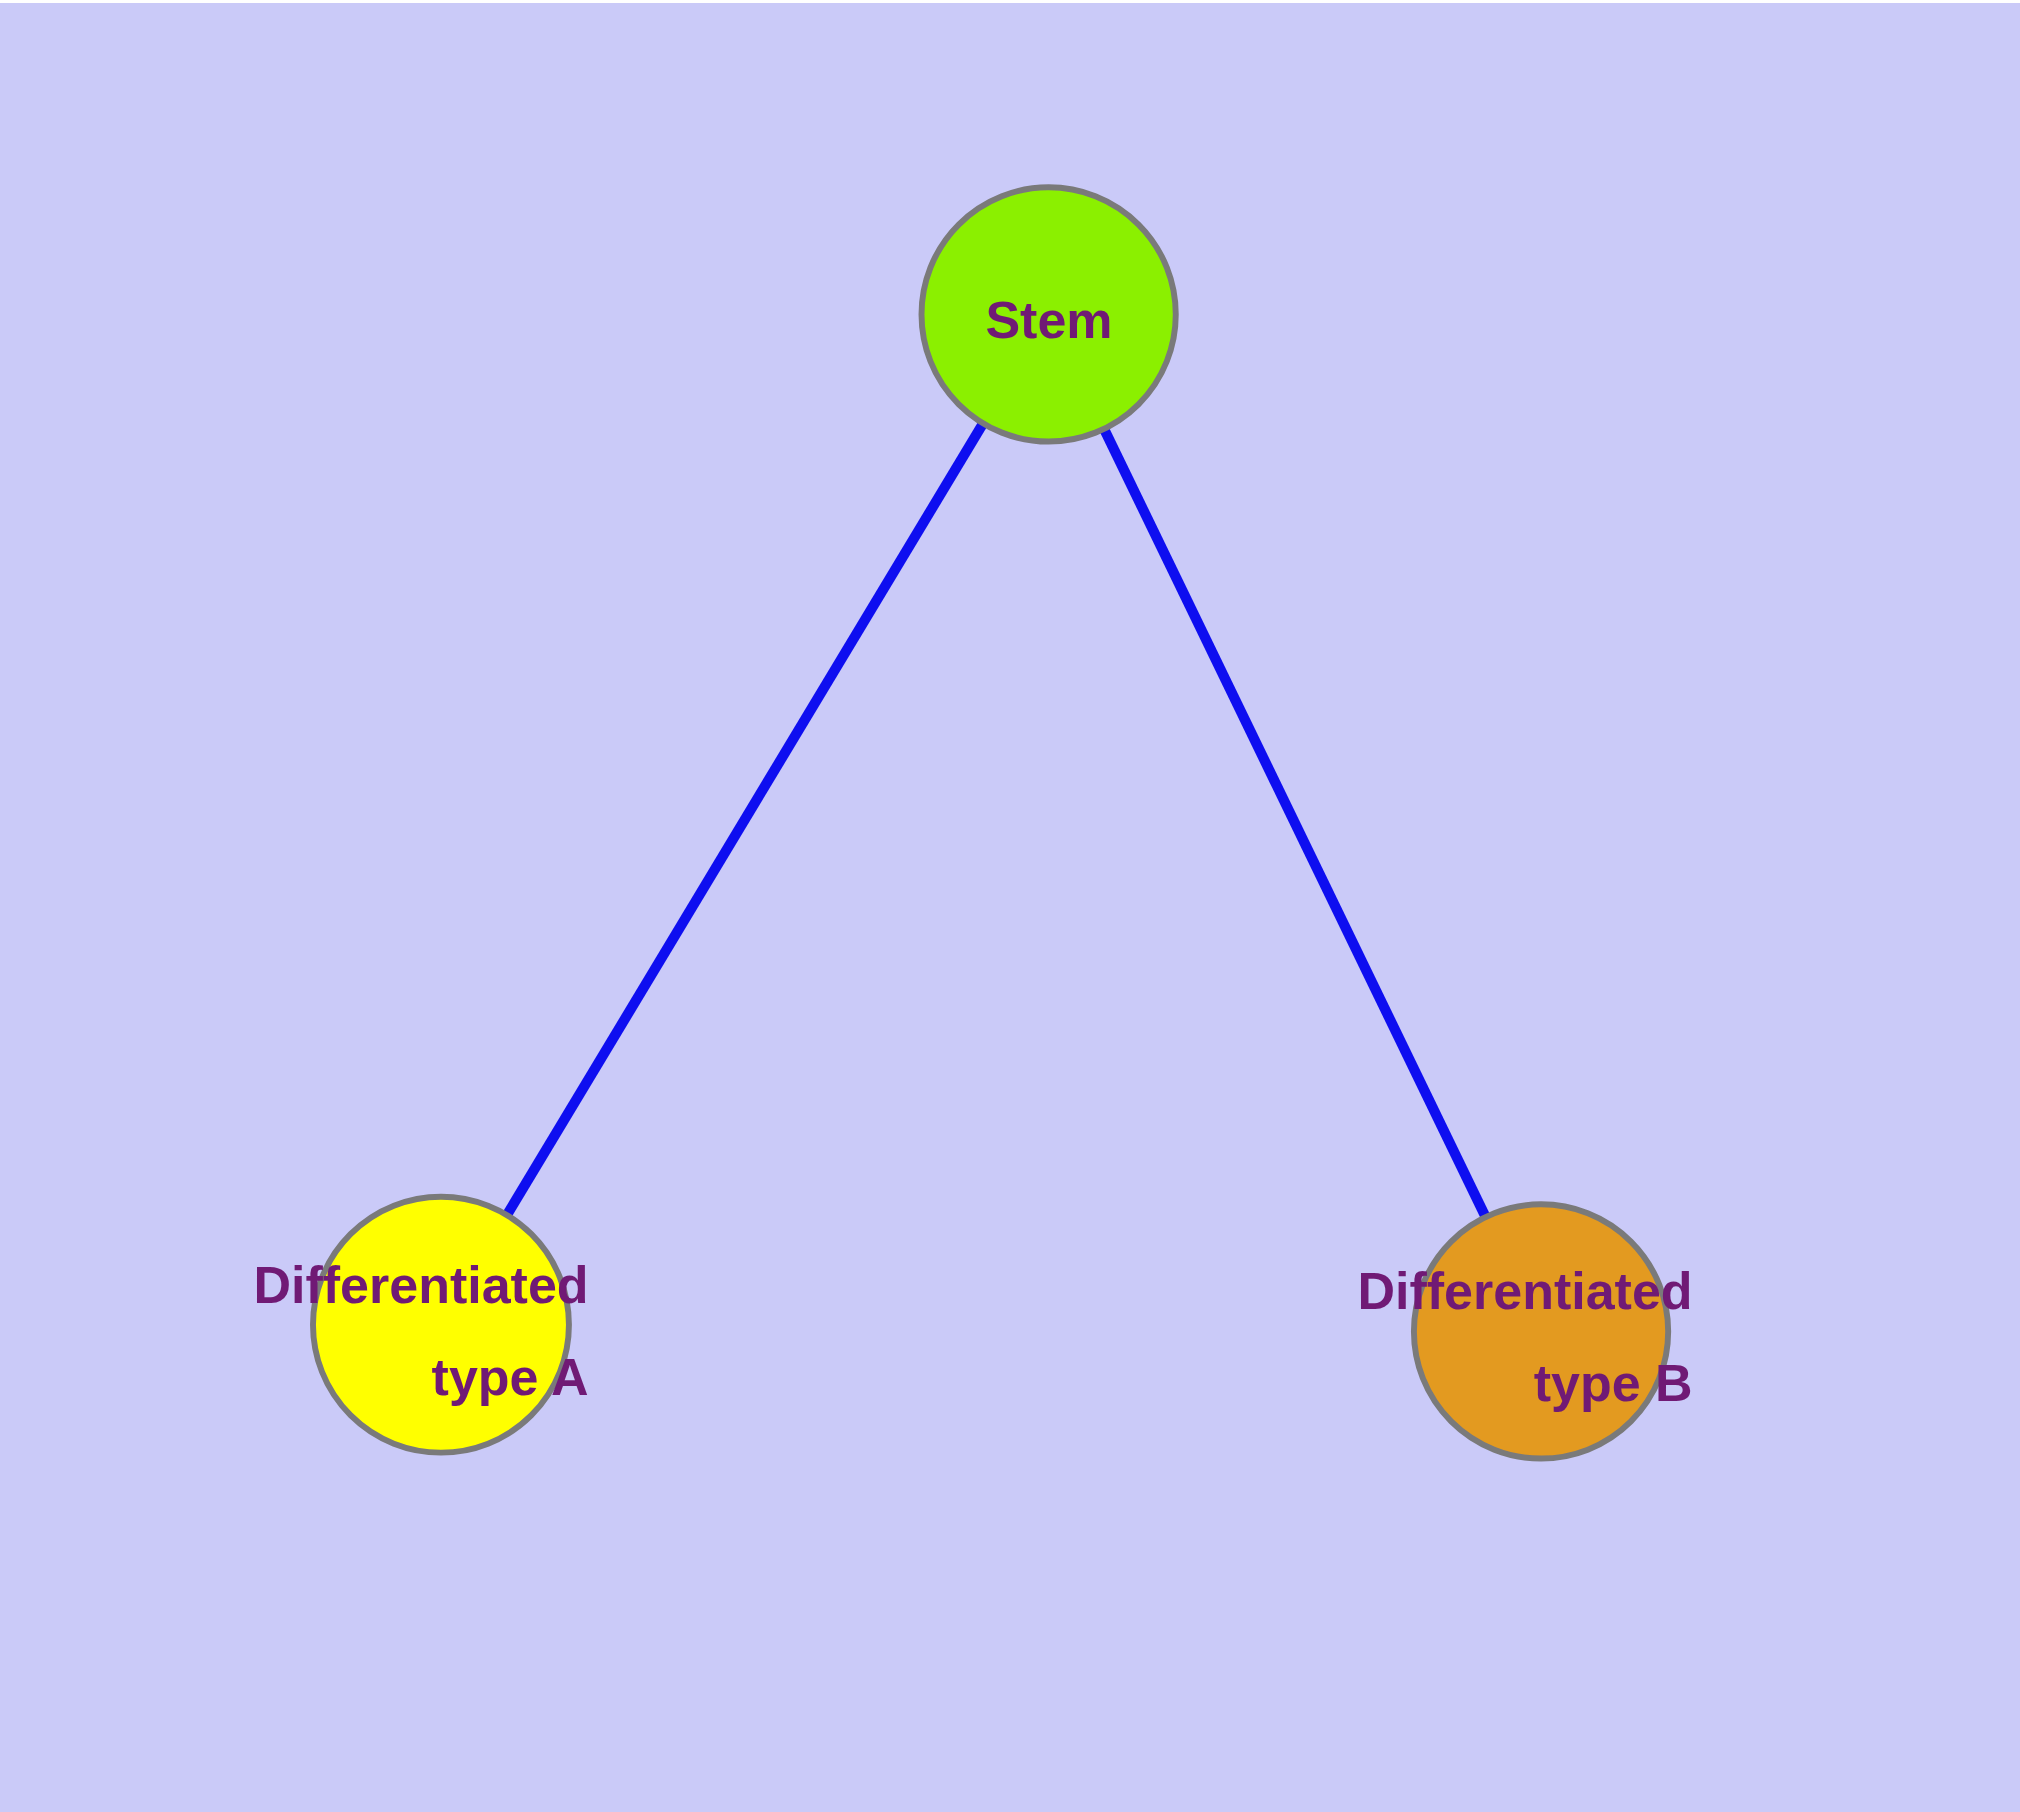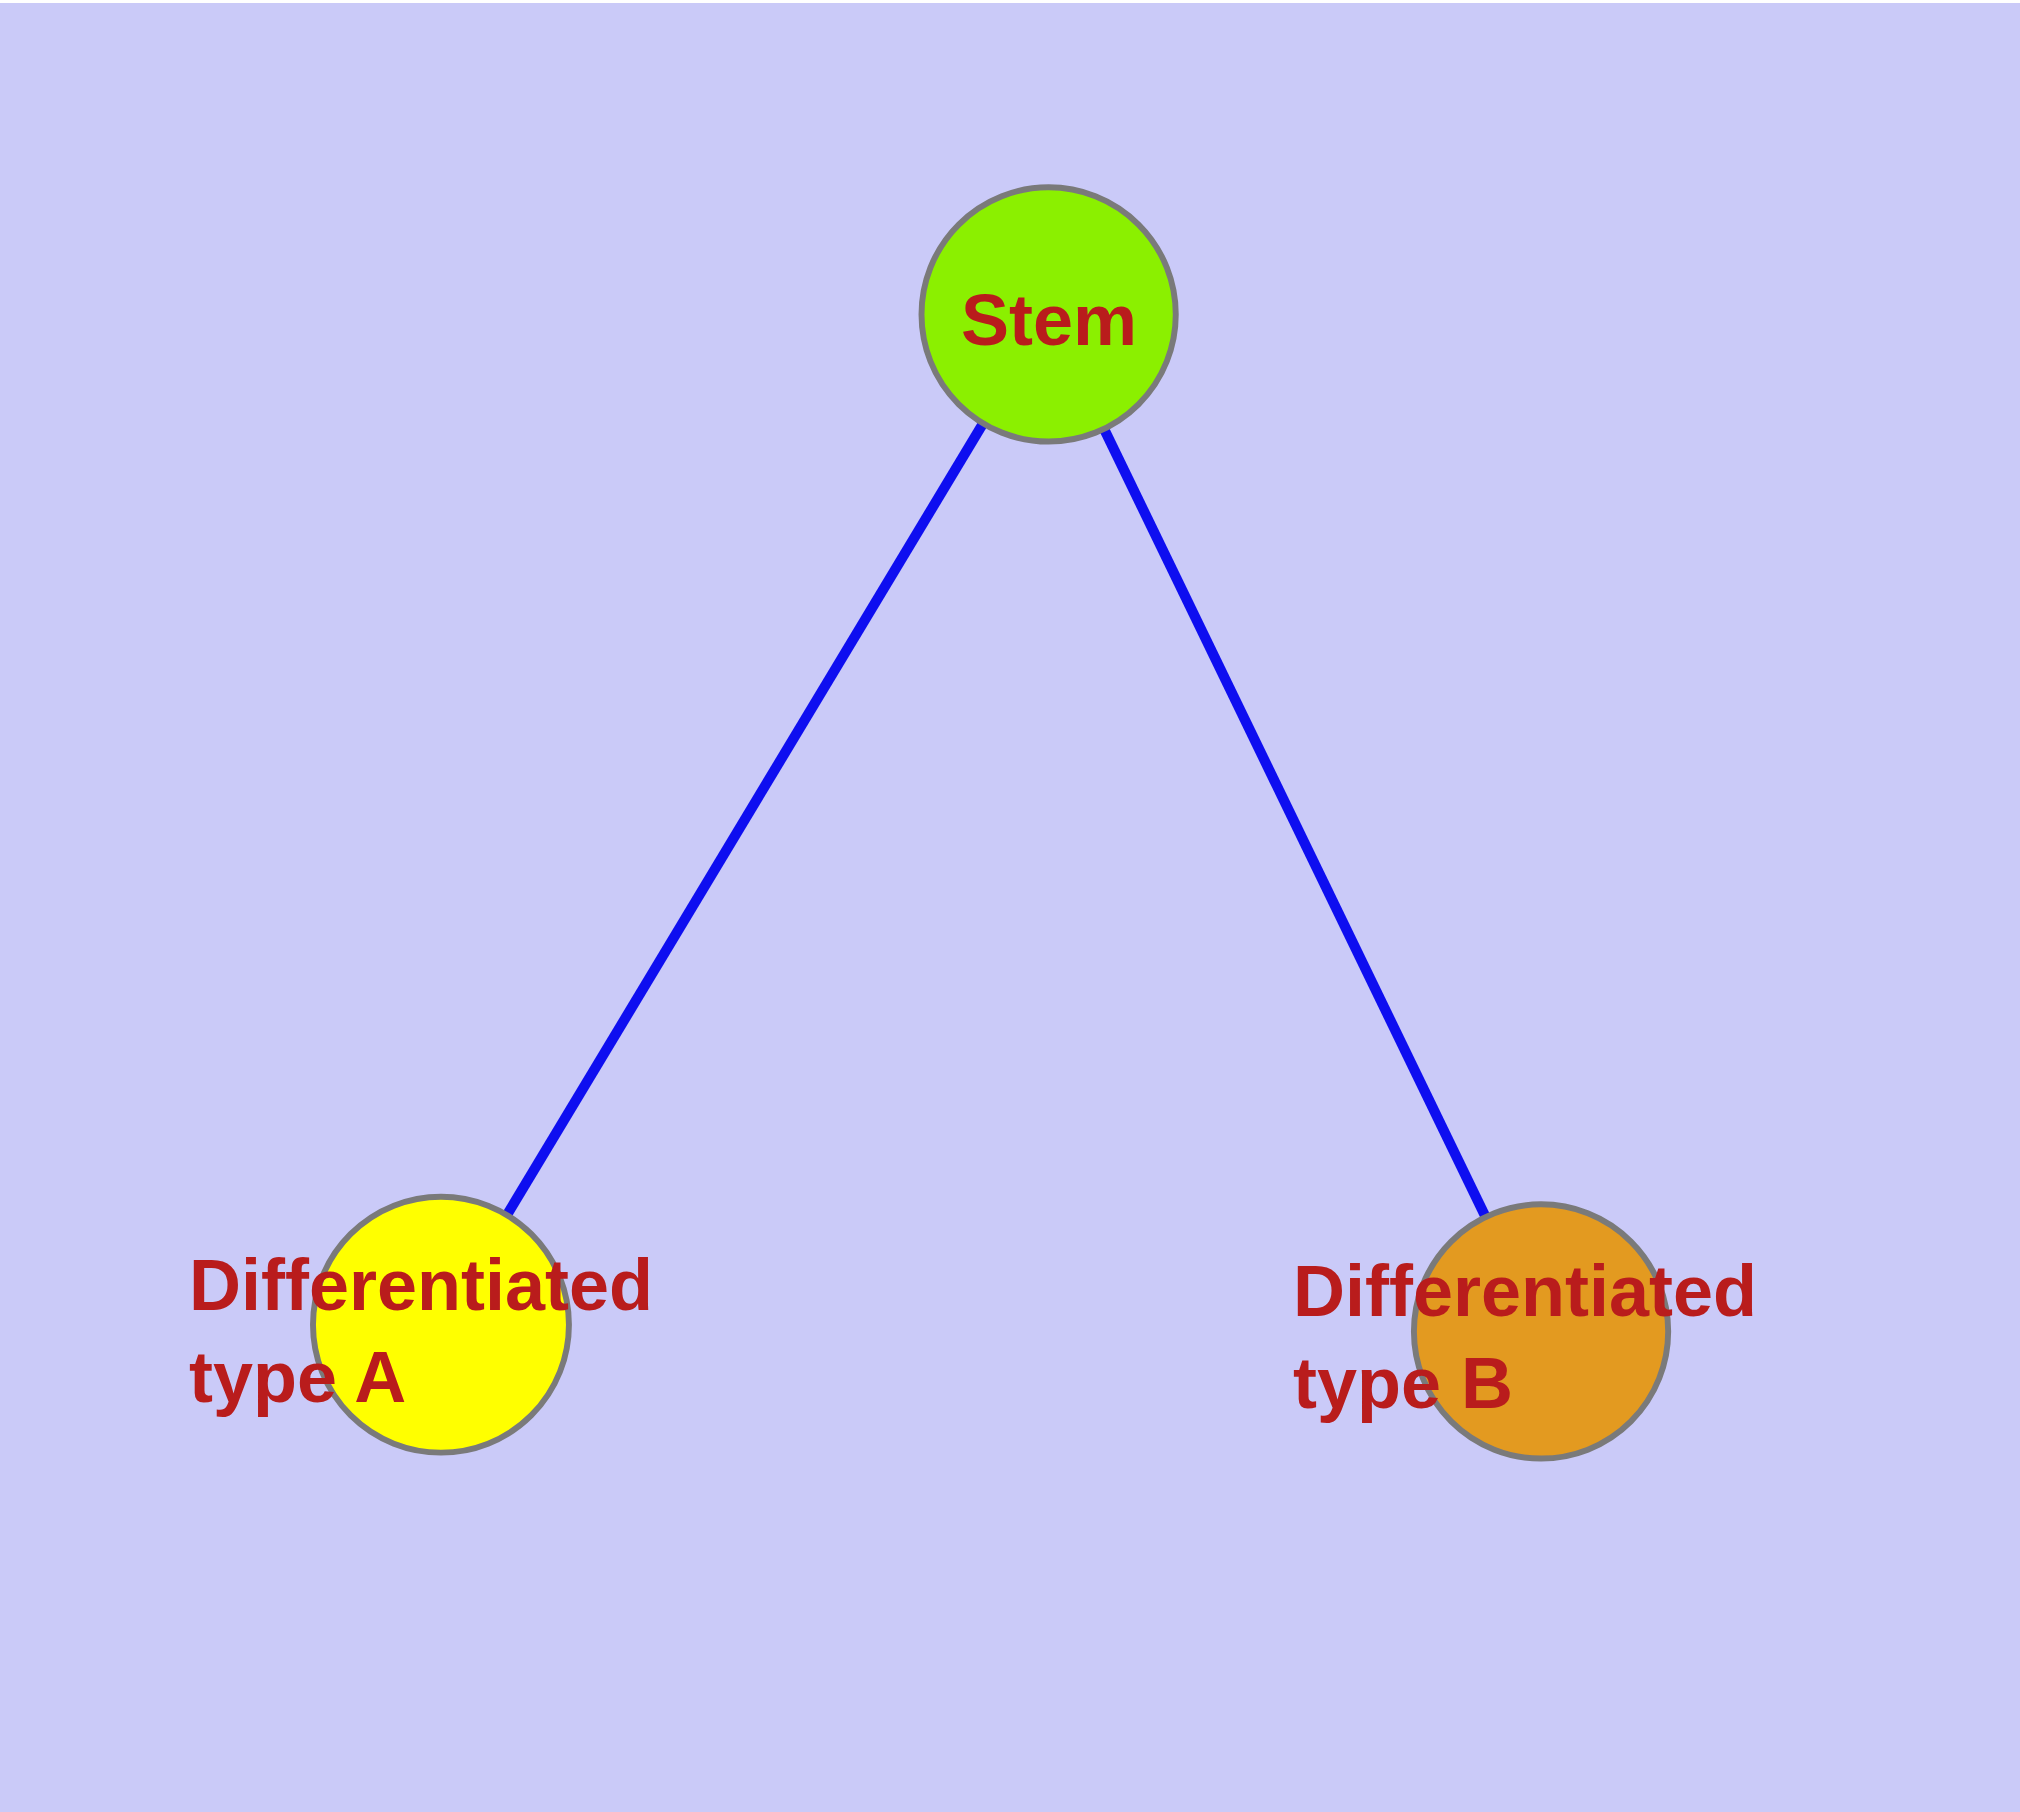"Stem" .node-label { color: #b91c1c -> #701a75; font-size: 72px -> 52px; text-align: left -> right }
